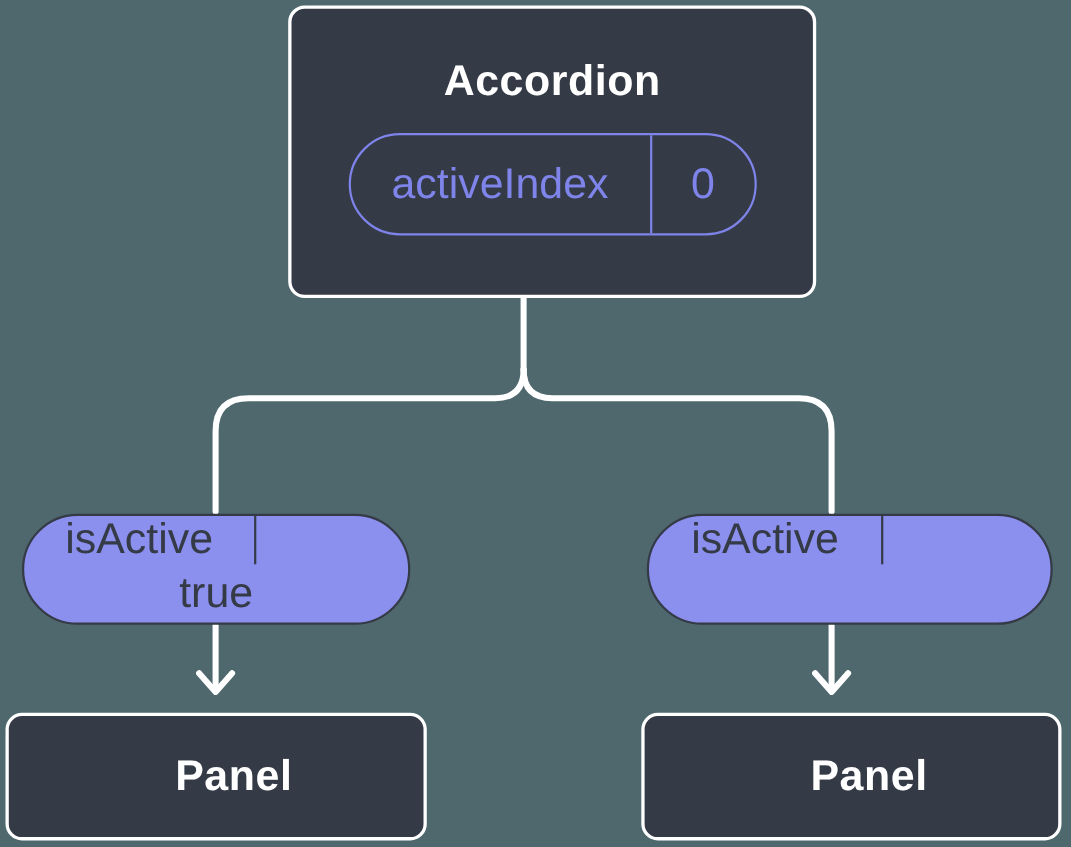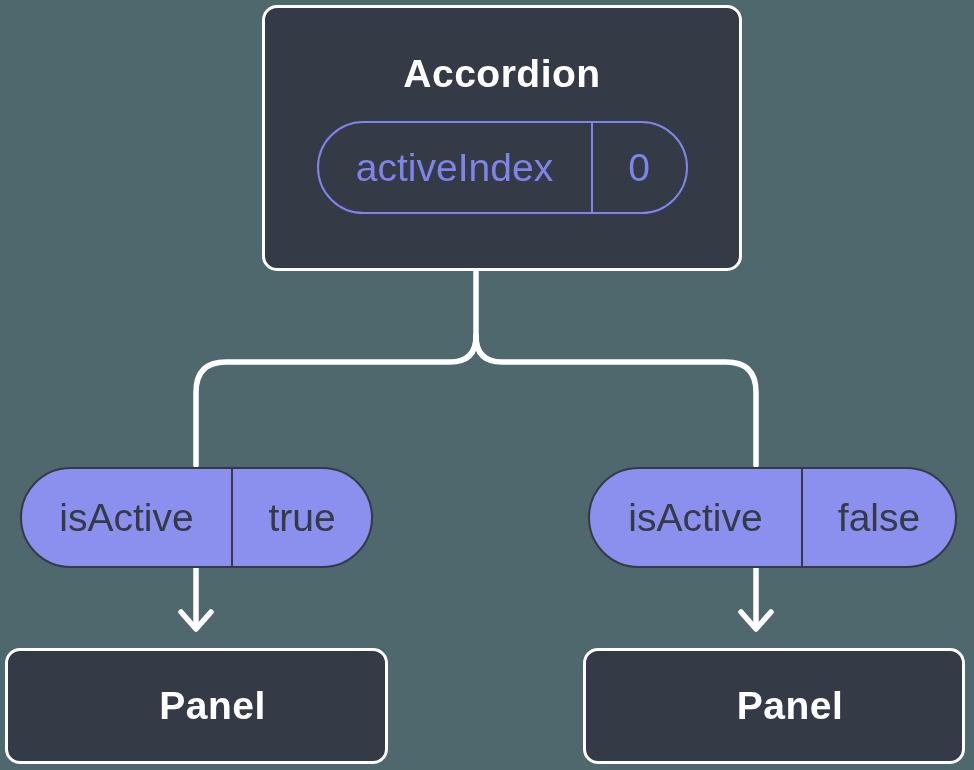"isActive" .pill { flex-direction: none -> column }
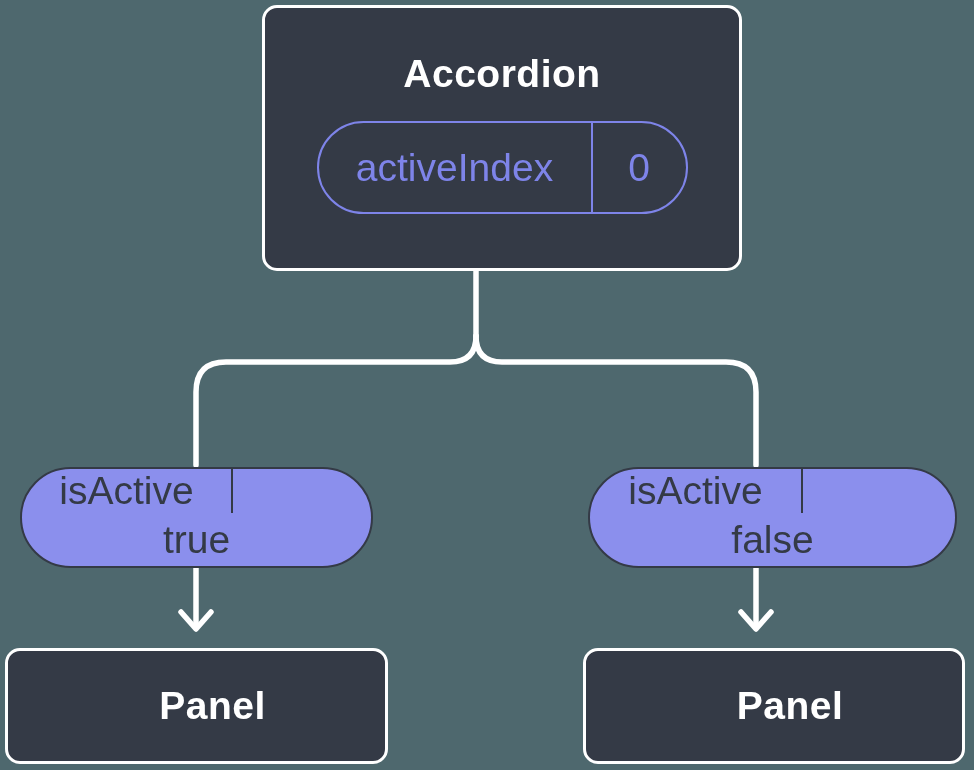"false" span.seg { html: <span>false</span> -> none }
